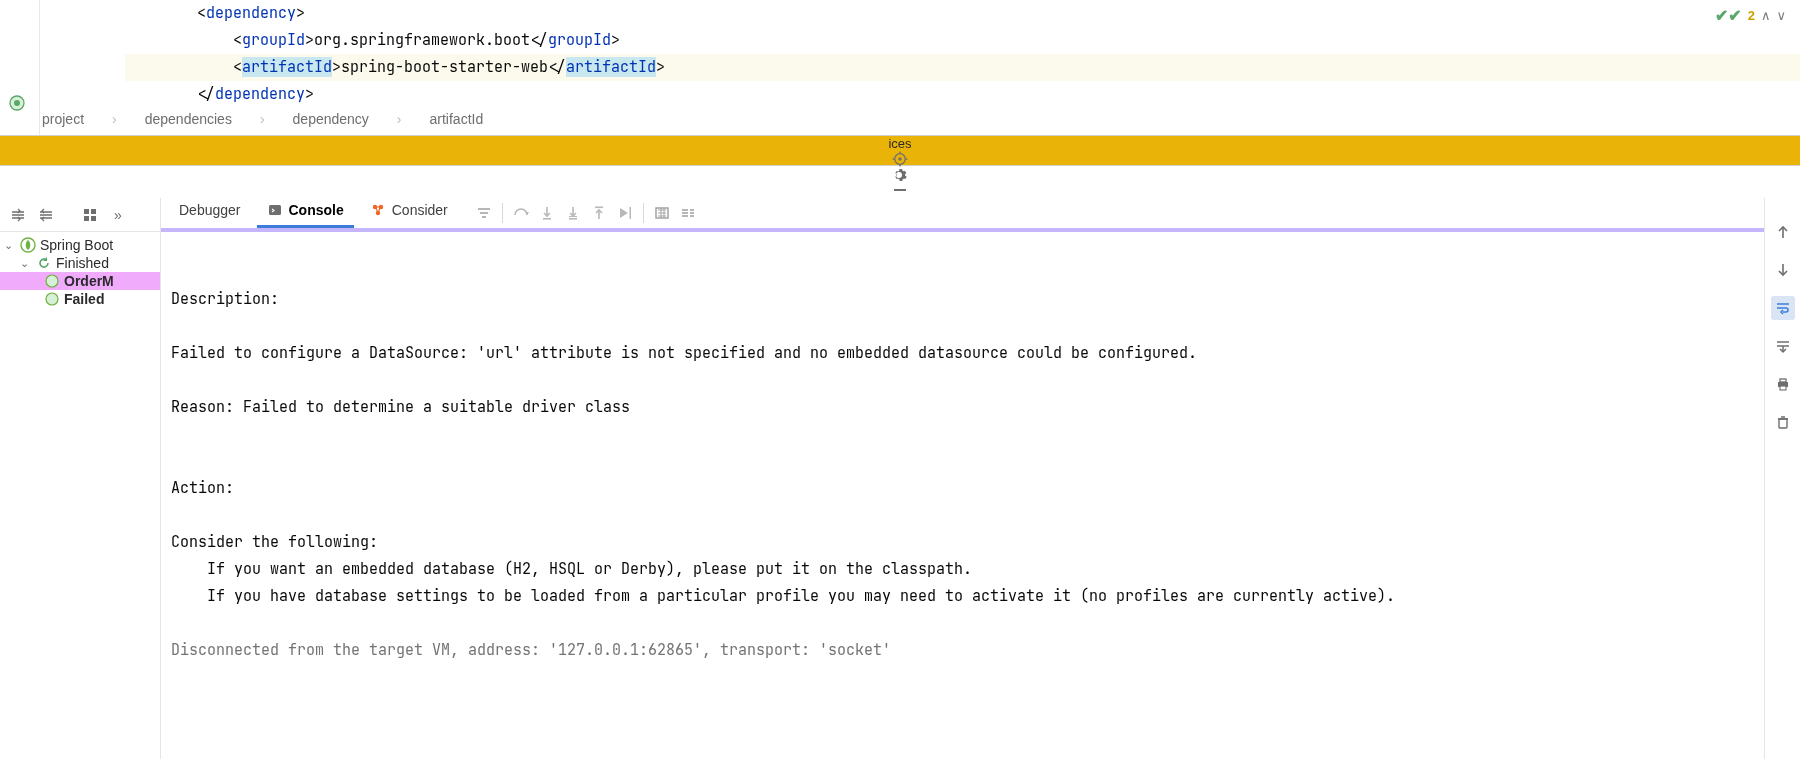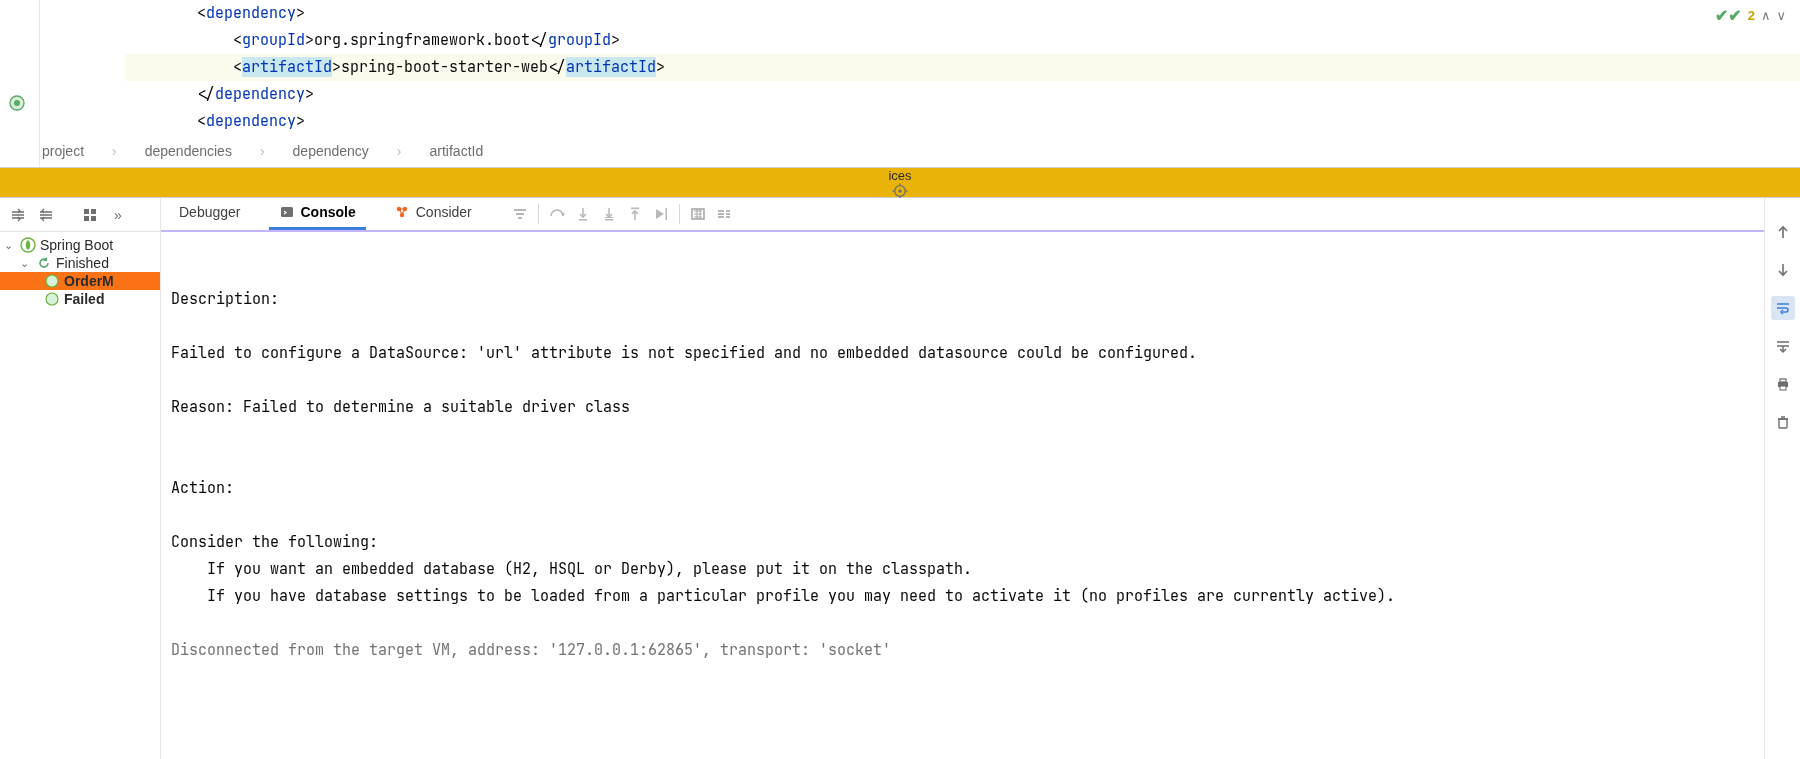"<dependency>" .editor-wrap { height: 168px -> 136px }
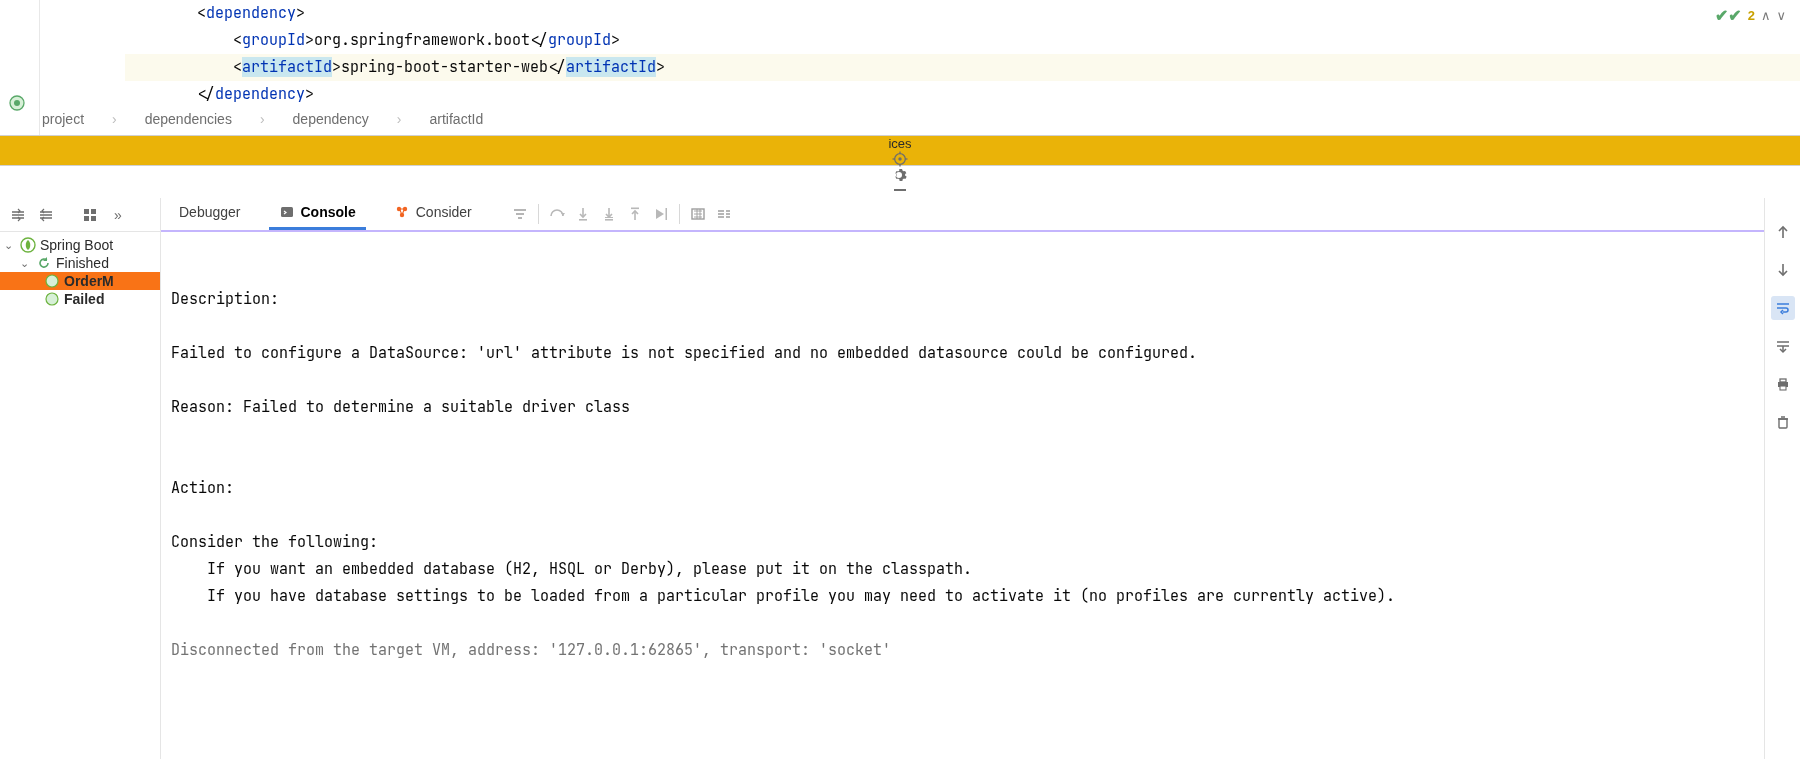"Debugger" .tabbar { align-items: none -> flex-end; border-bottom: 2px solid #c4b5fd -> 4px solid #c4b5fd; gap: 18px -> 6px }
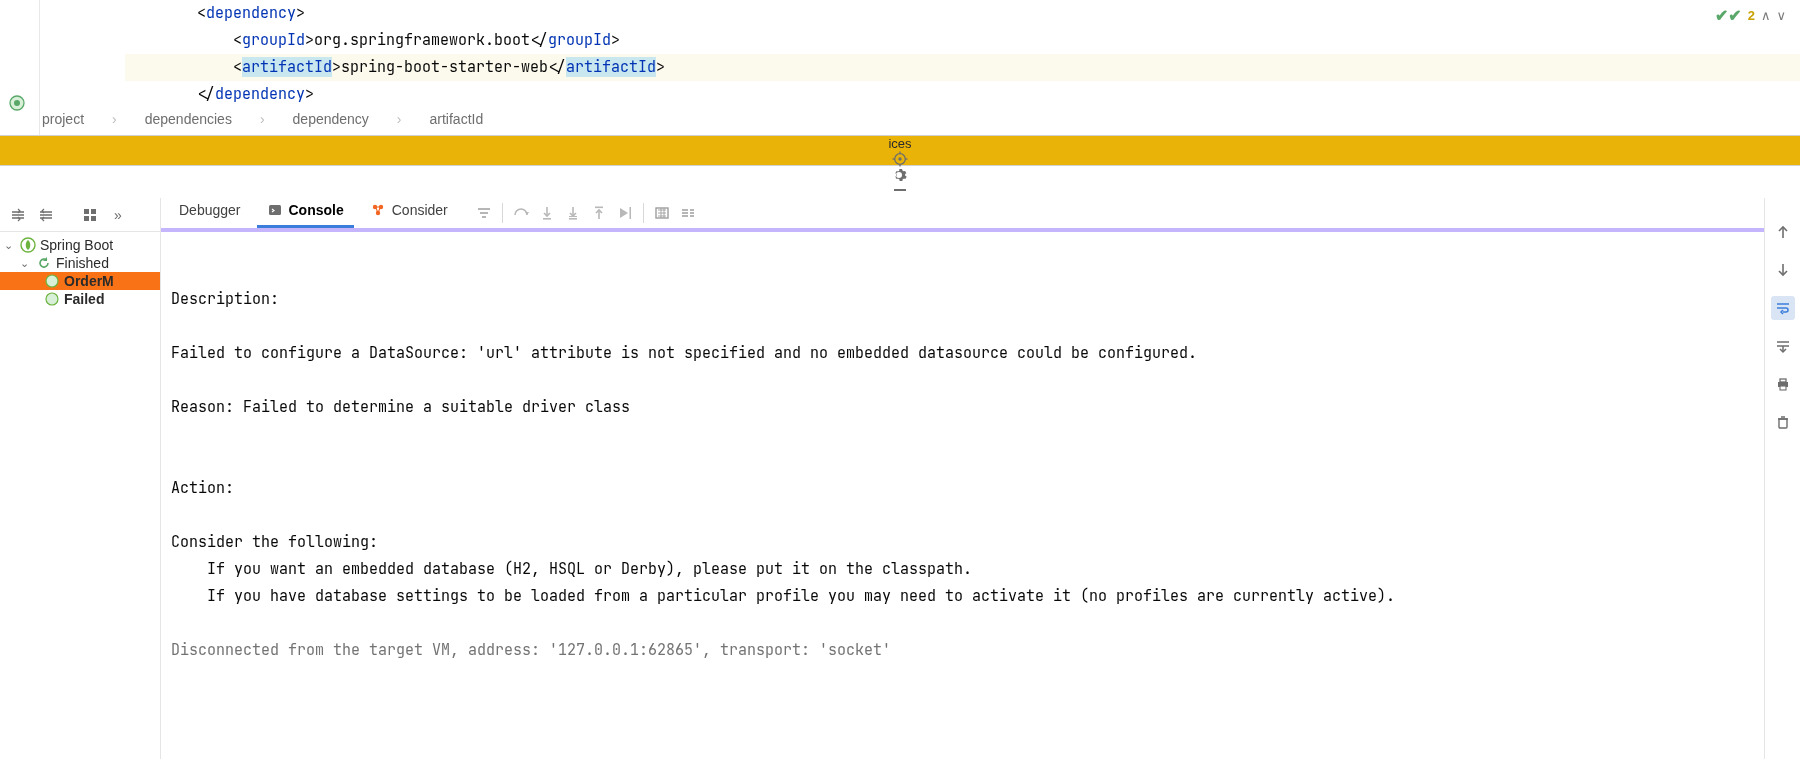"OrderM" .tree-row.selected { background: #f97316 -> #f0abfc }
